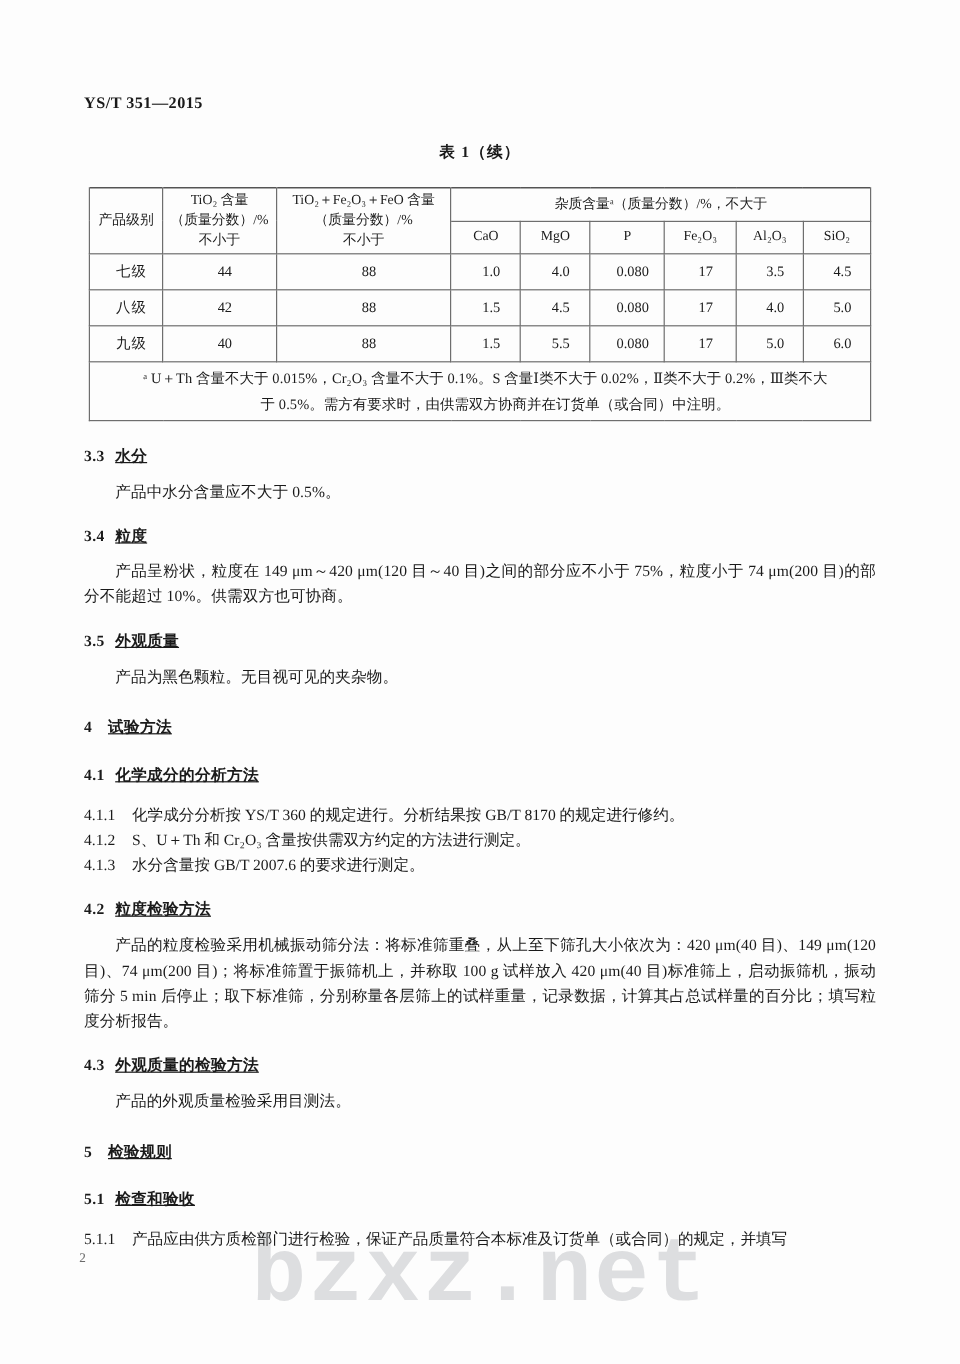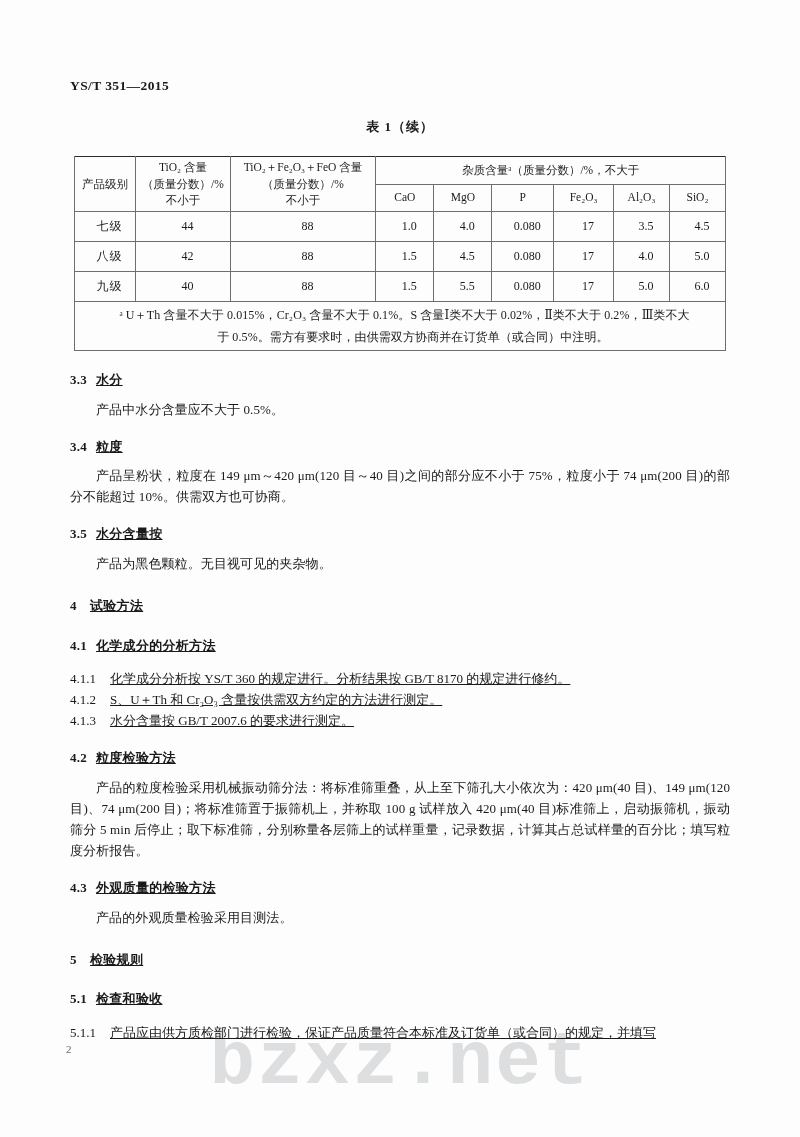"水分含量按" span { text: 水分含量按 -> 外观质量 }
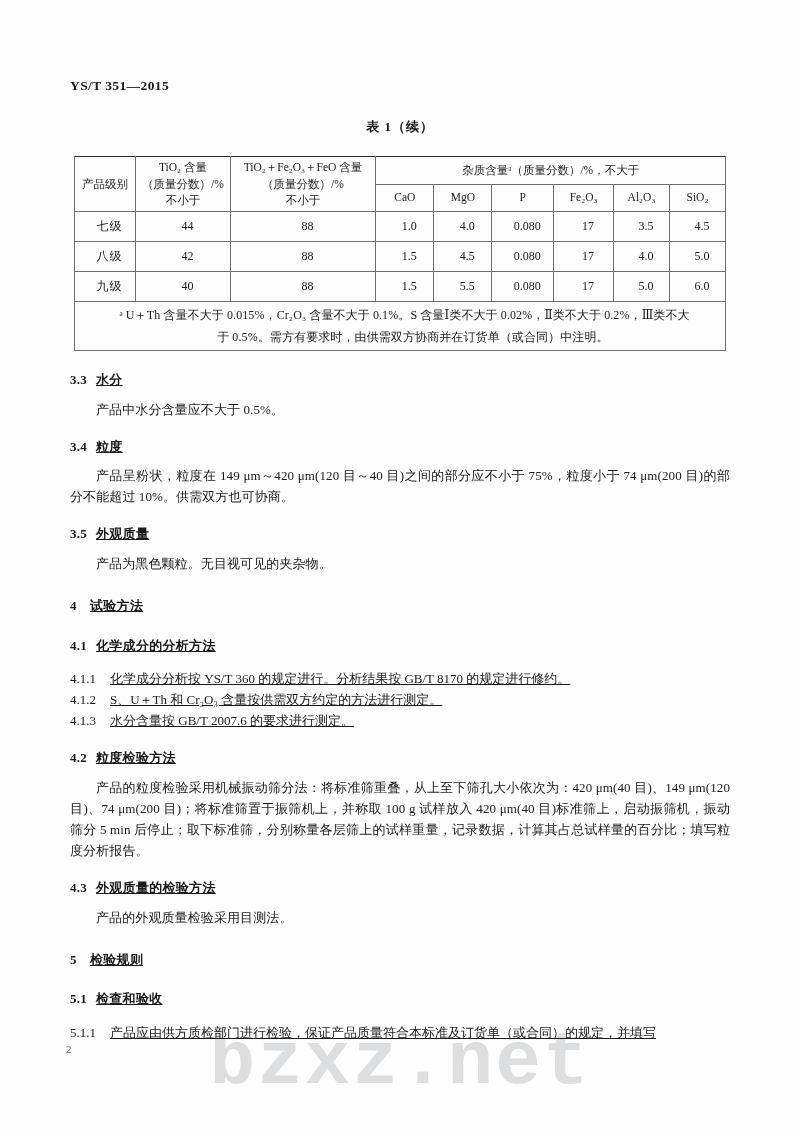"4.1.1 化学成分分析按 YS/T 360 的规定进行。分析结果按" p.numbered { text-decoration: underline -> none }
